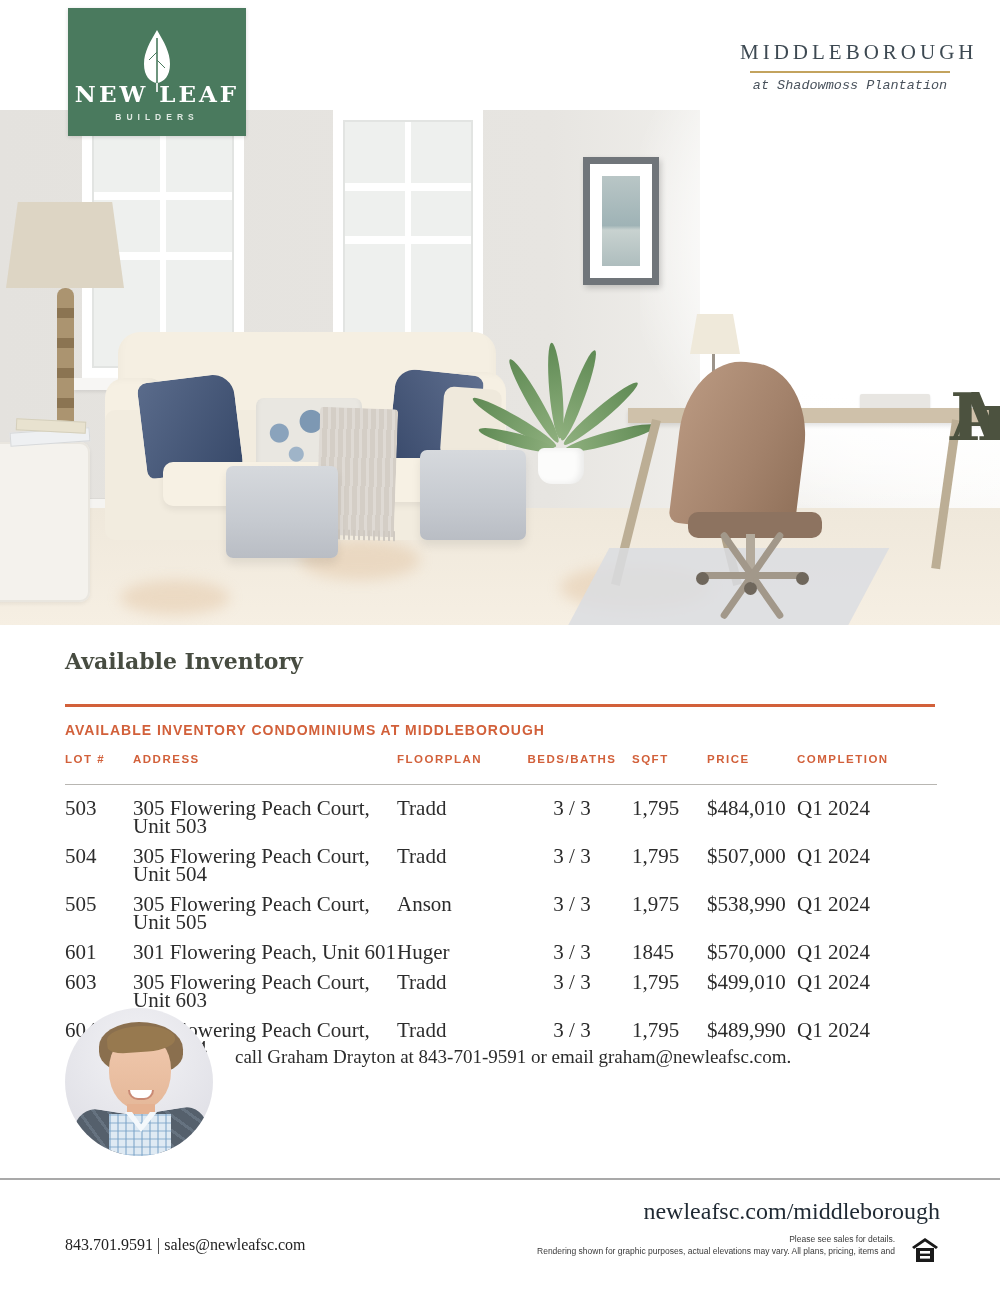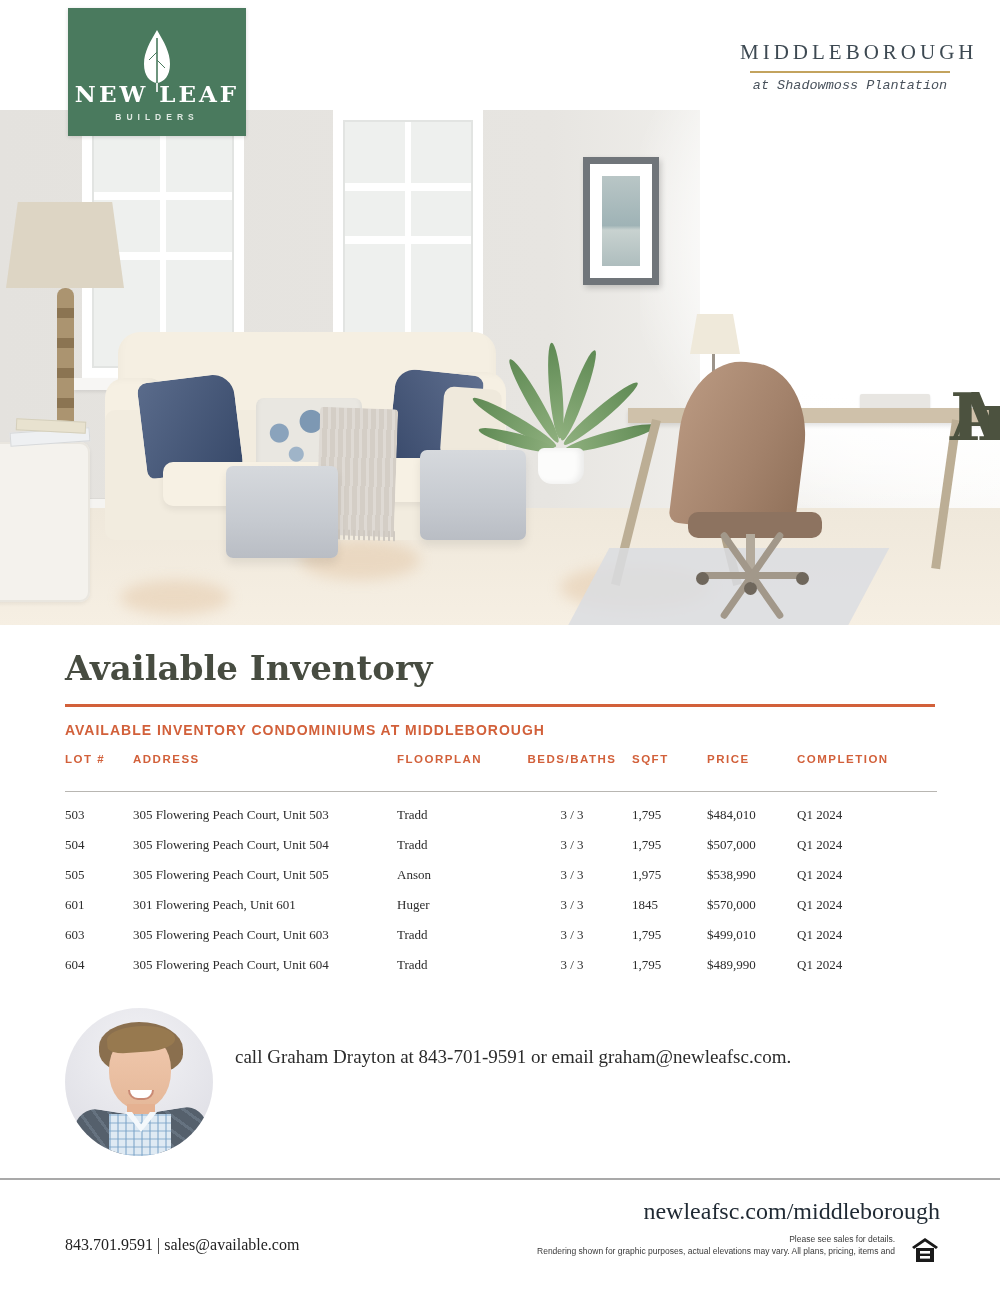"Available Inventory" .section-heading { font-size: 34px -> 22px }
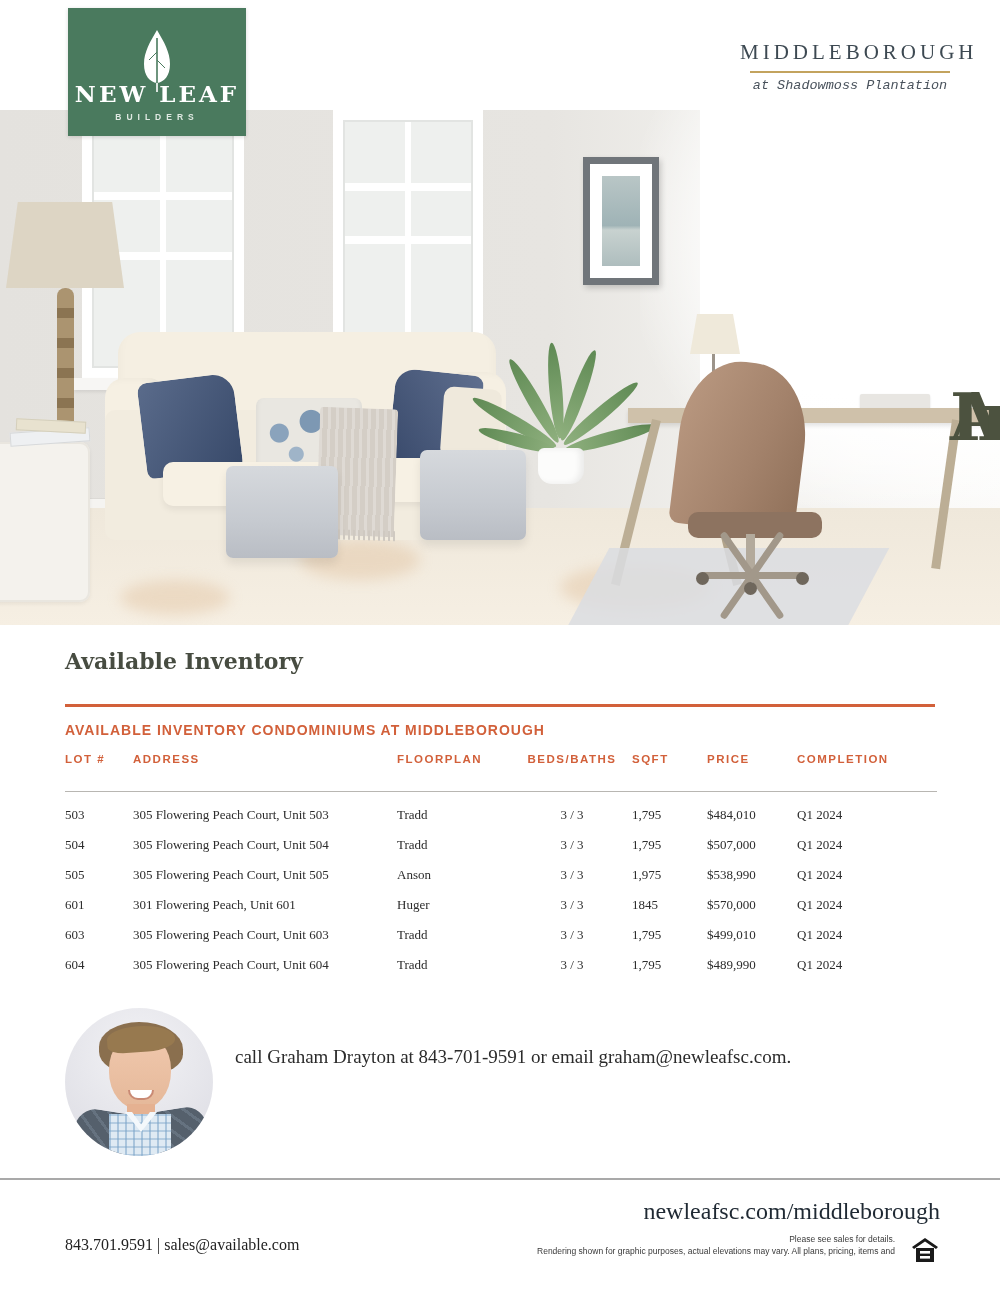"LOT #" .thead { padding-bottom: 26px -> 19px }
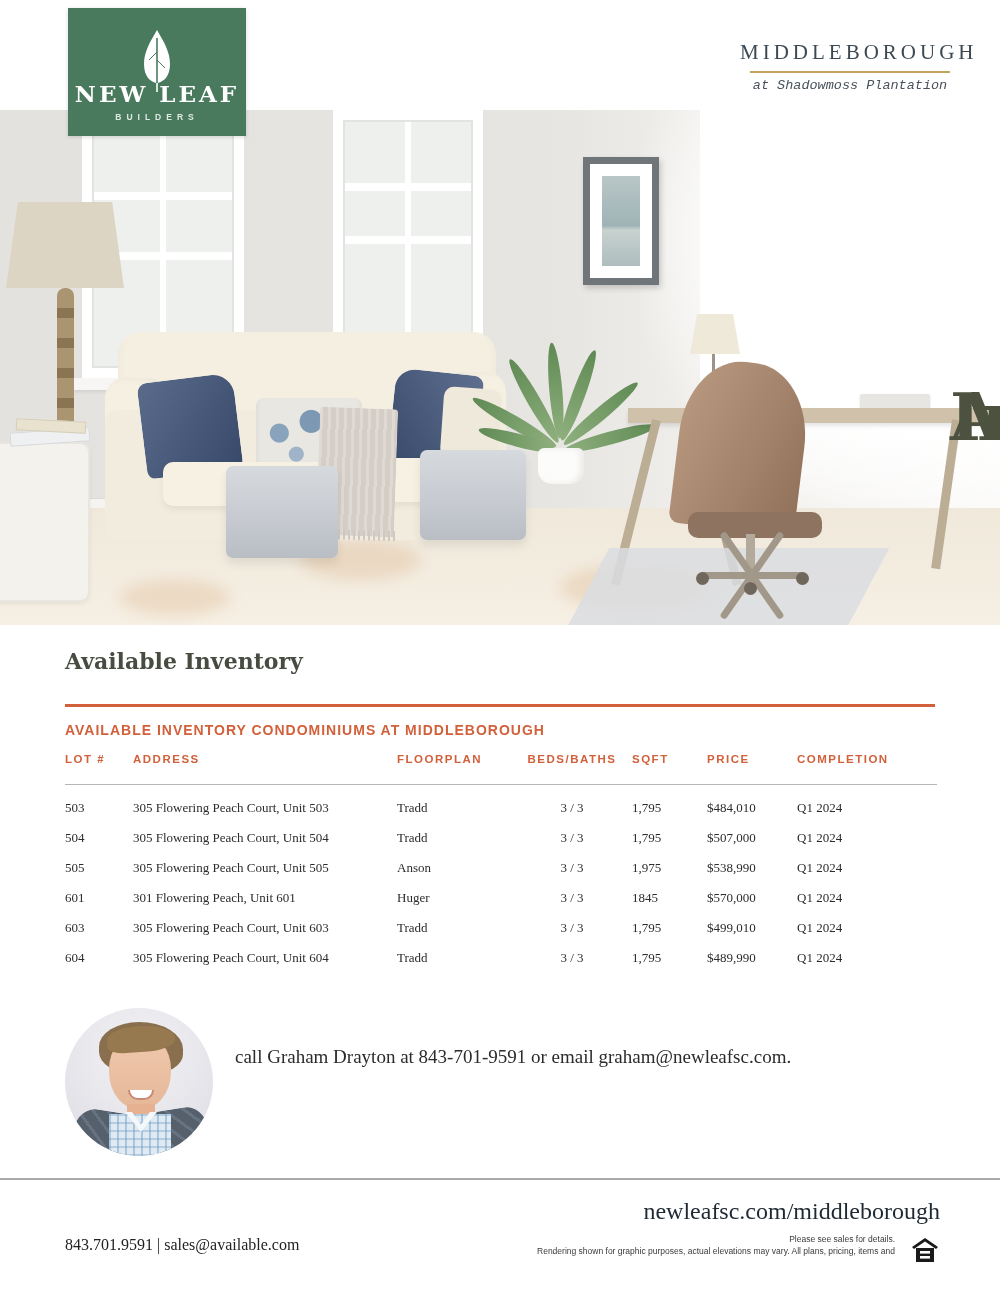"503" .cell { font-size: 13px -> 21px }
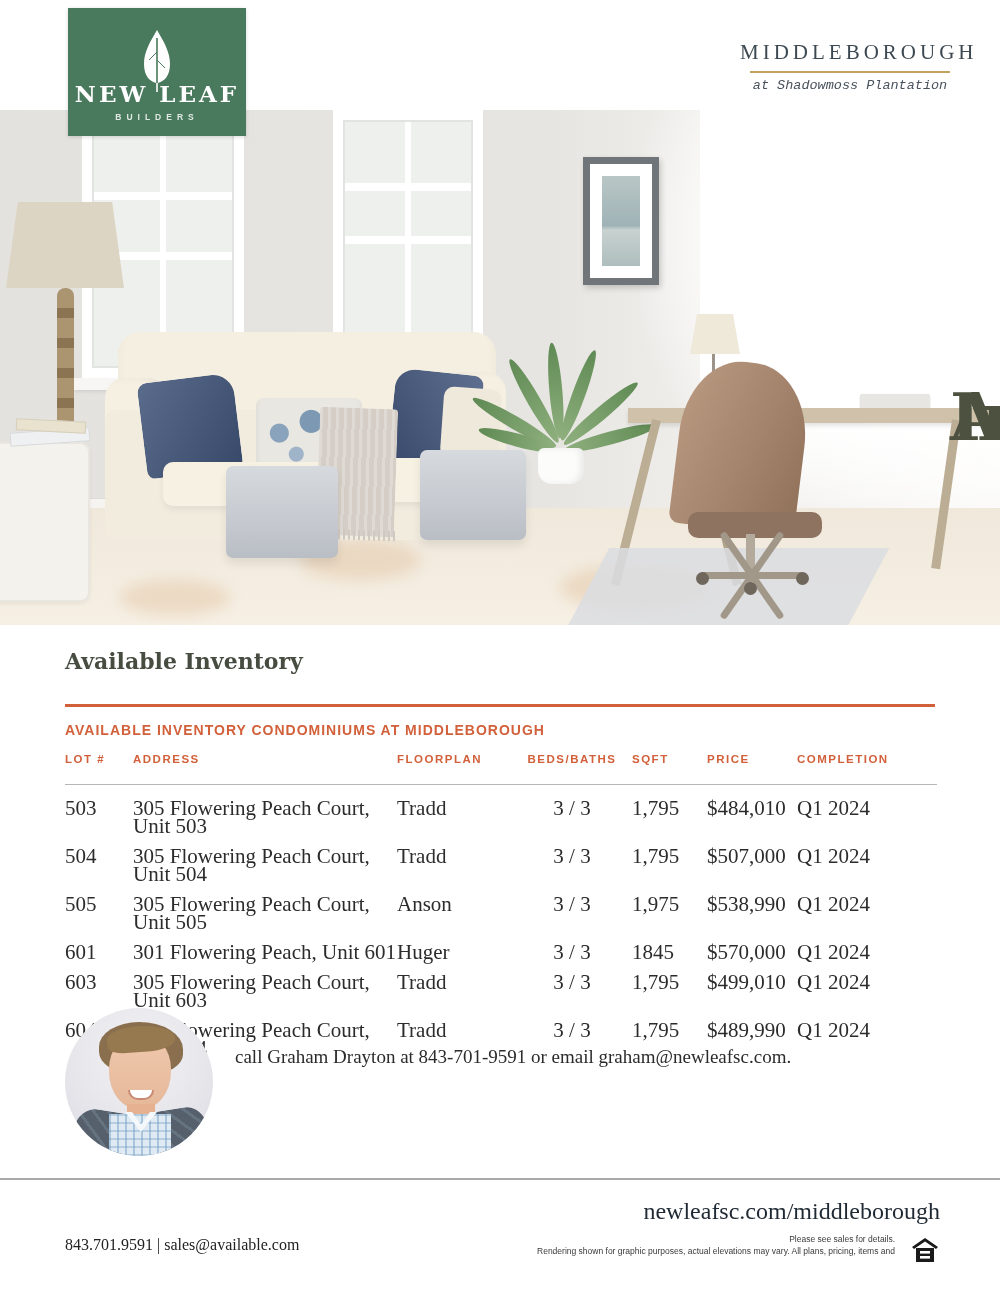"843.701.9591 | sales@available.com" div.footer-contact-details { text: sales@available.com -> sales@newleafsc.com }
